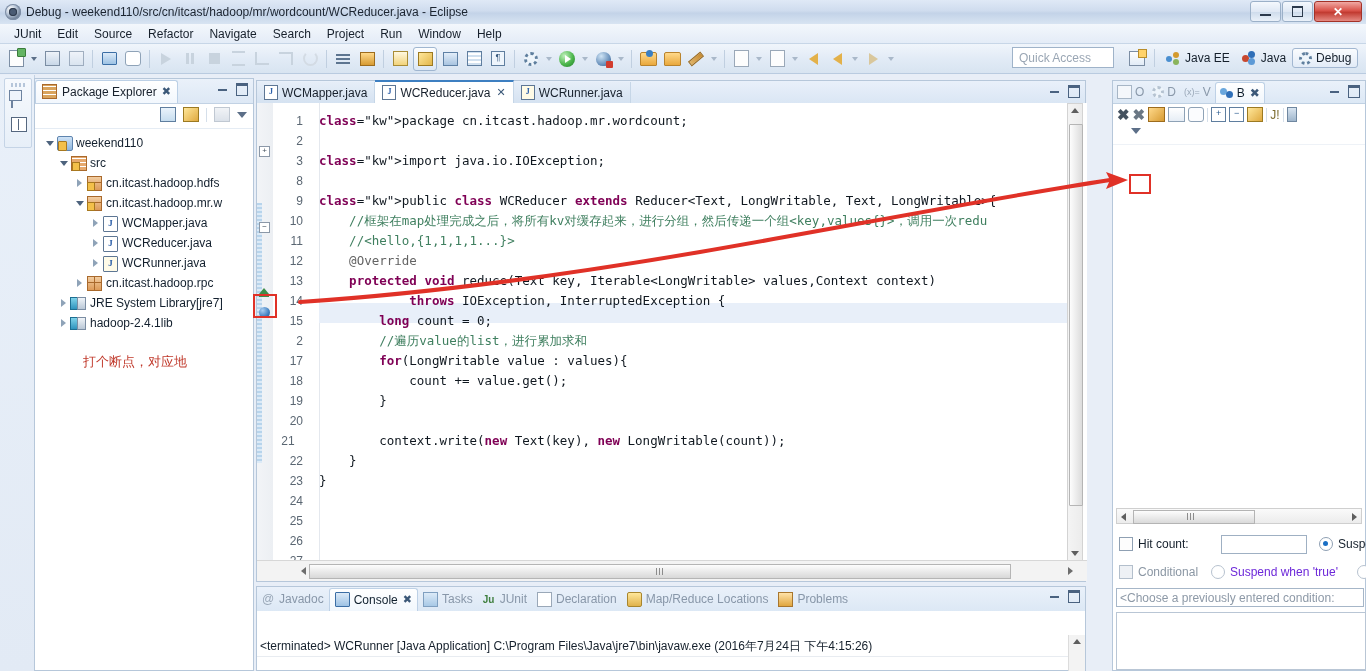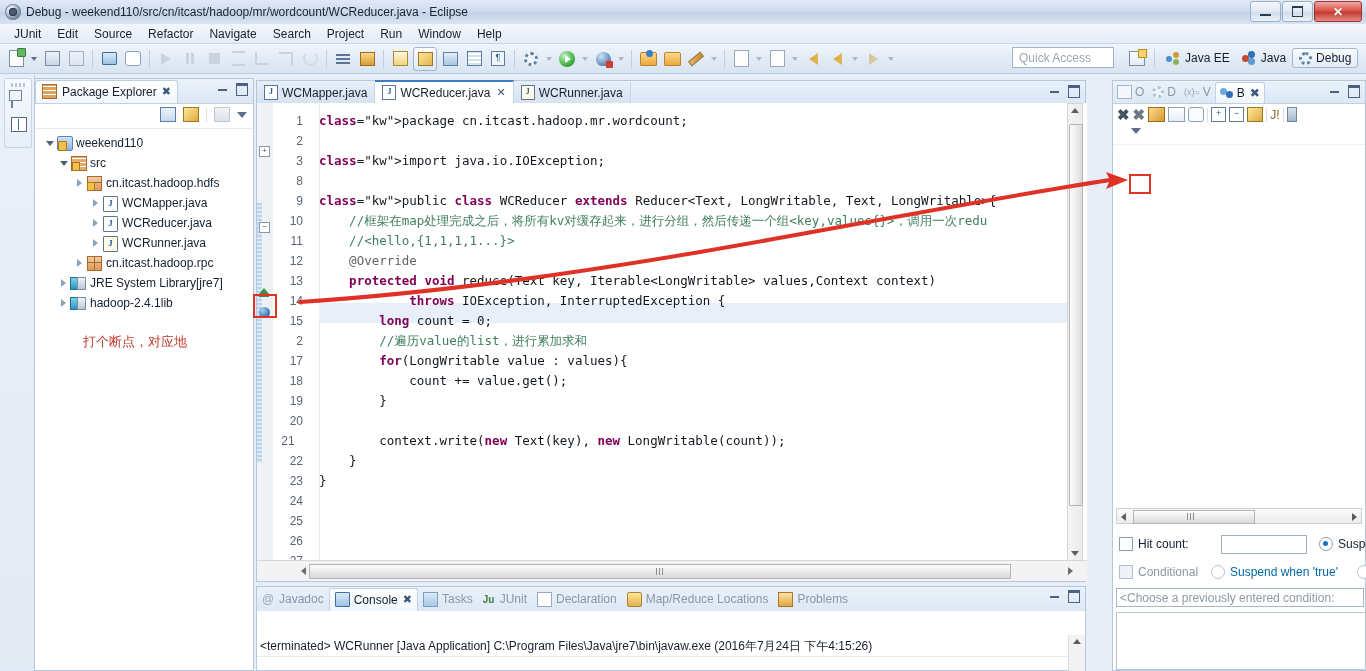"cn.itcast.hadoop.mr.w" div.trow { html: none -> <div> <span> <i></i> </span> <span> <span></span> </span> <span>cn.itcast.hadoop.mr.w</span> </div> }
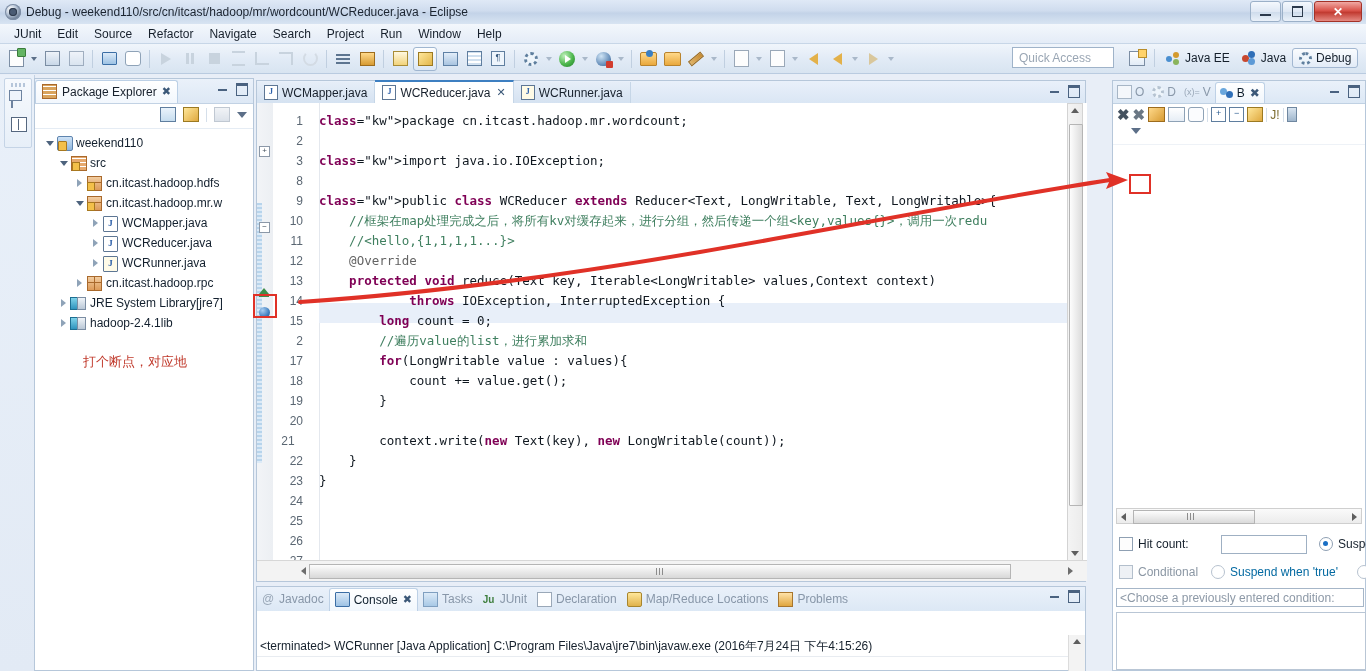"Suspend when 'true'" span { color: #0369a1 -> #6d28d9 }
